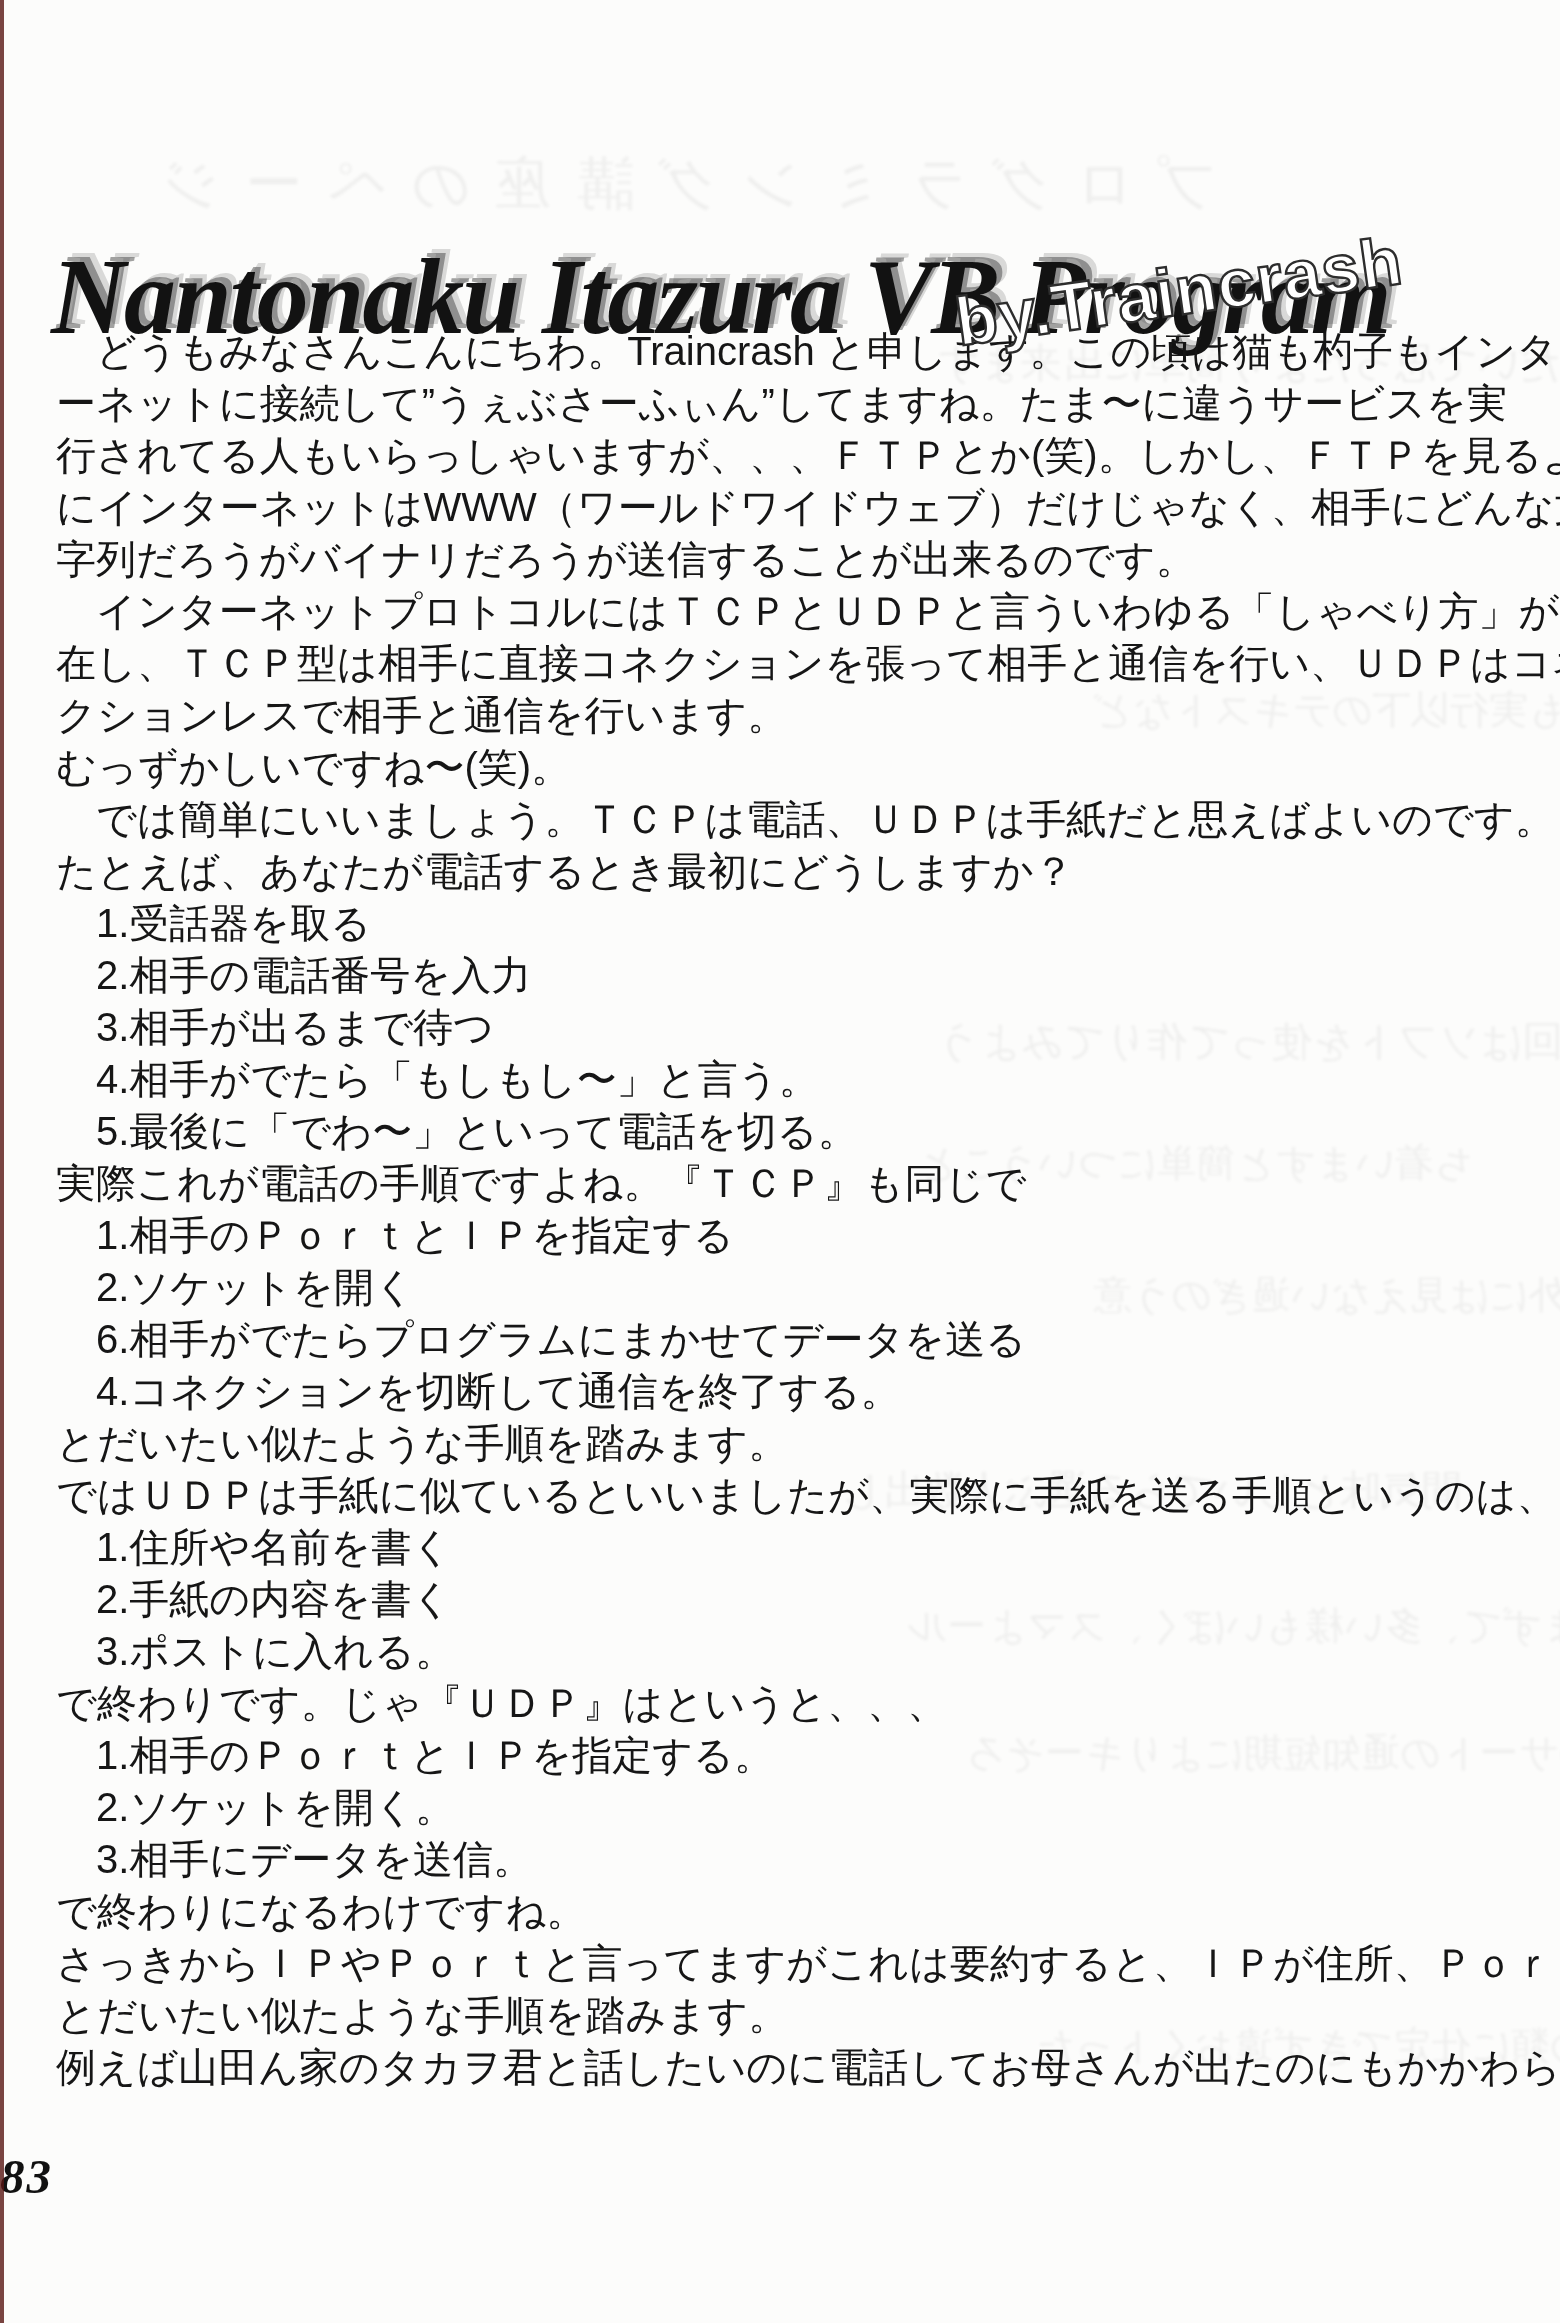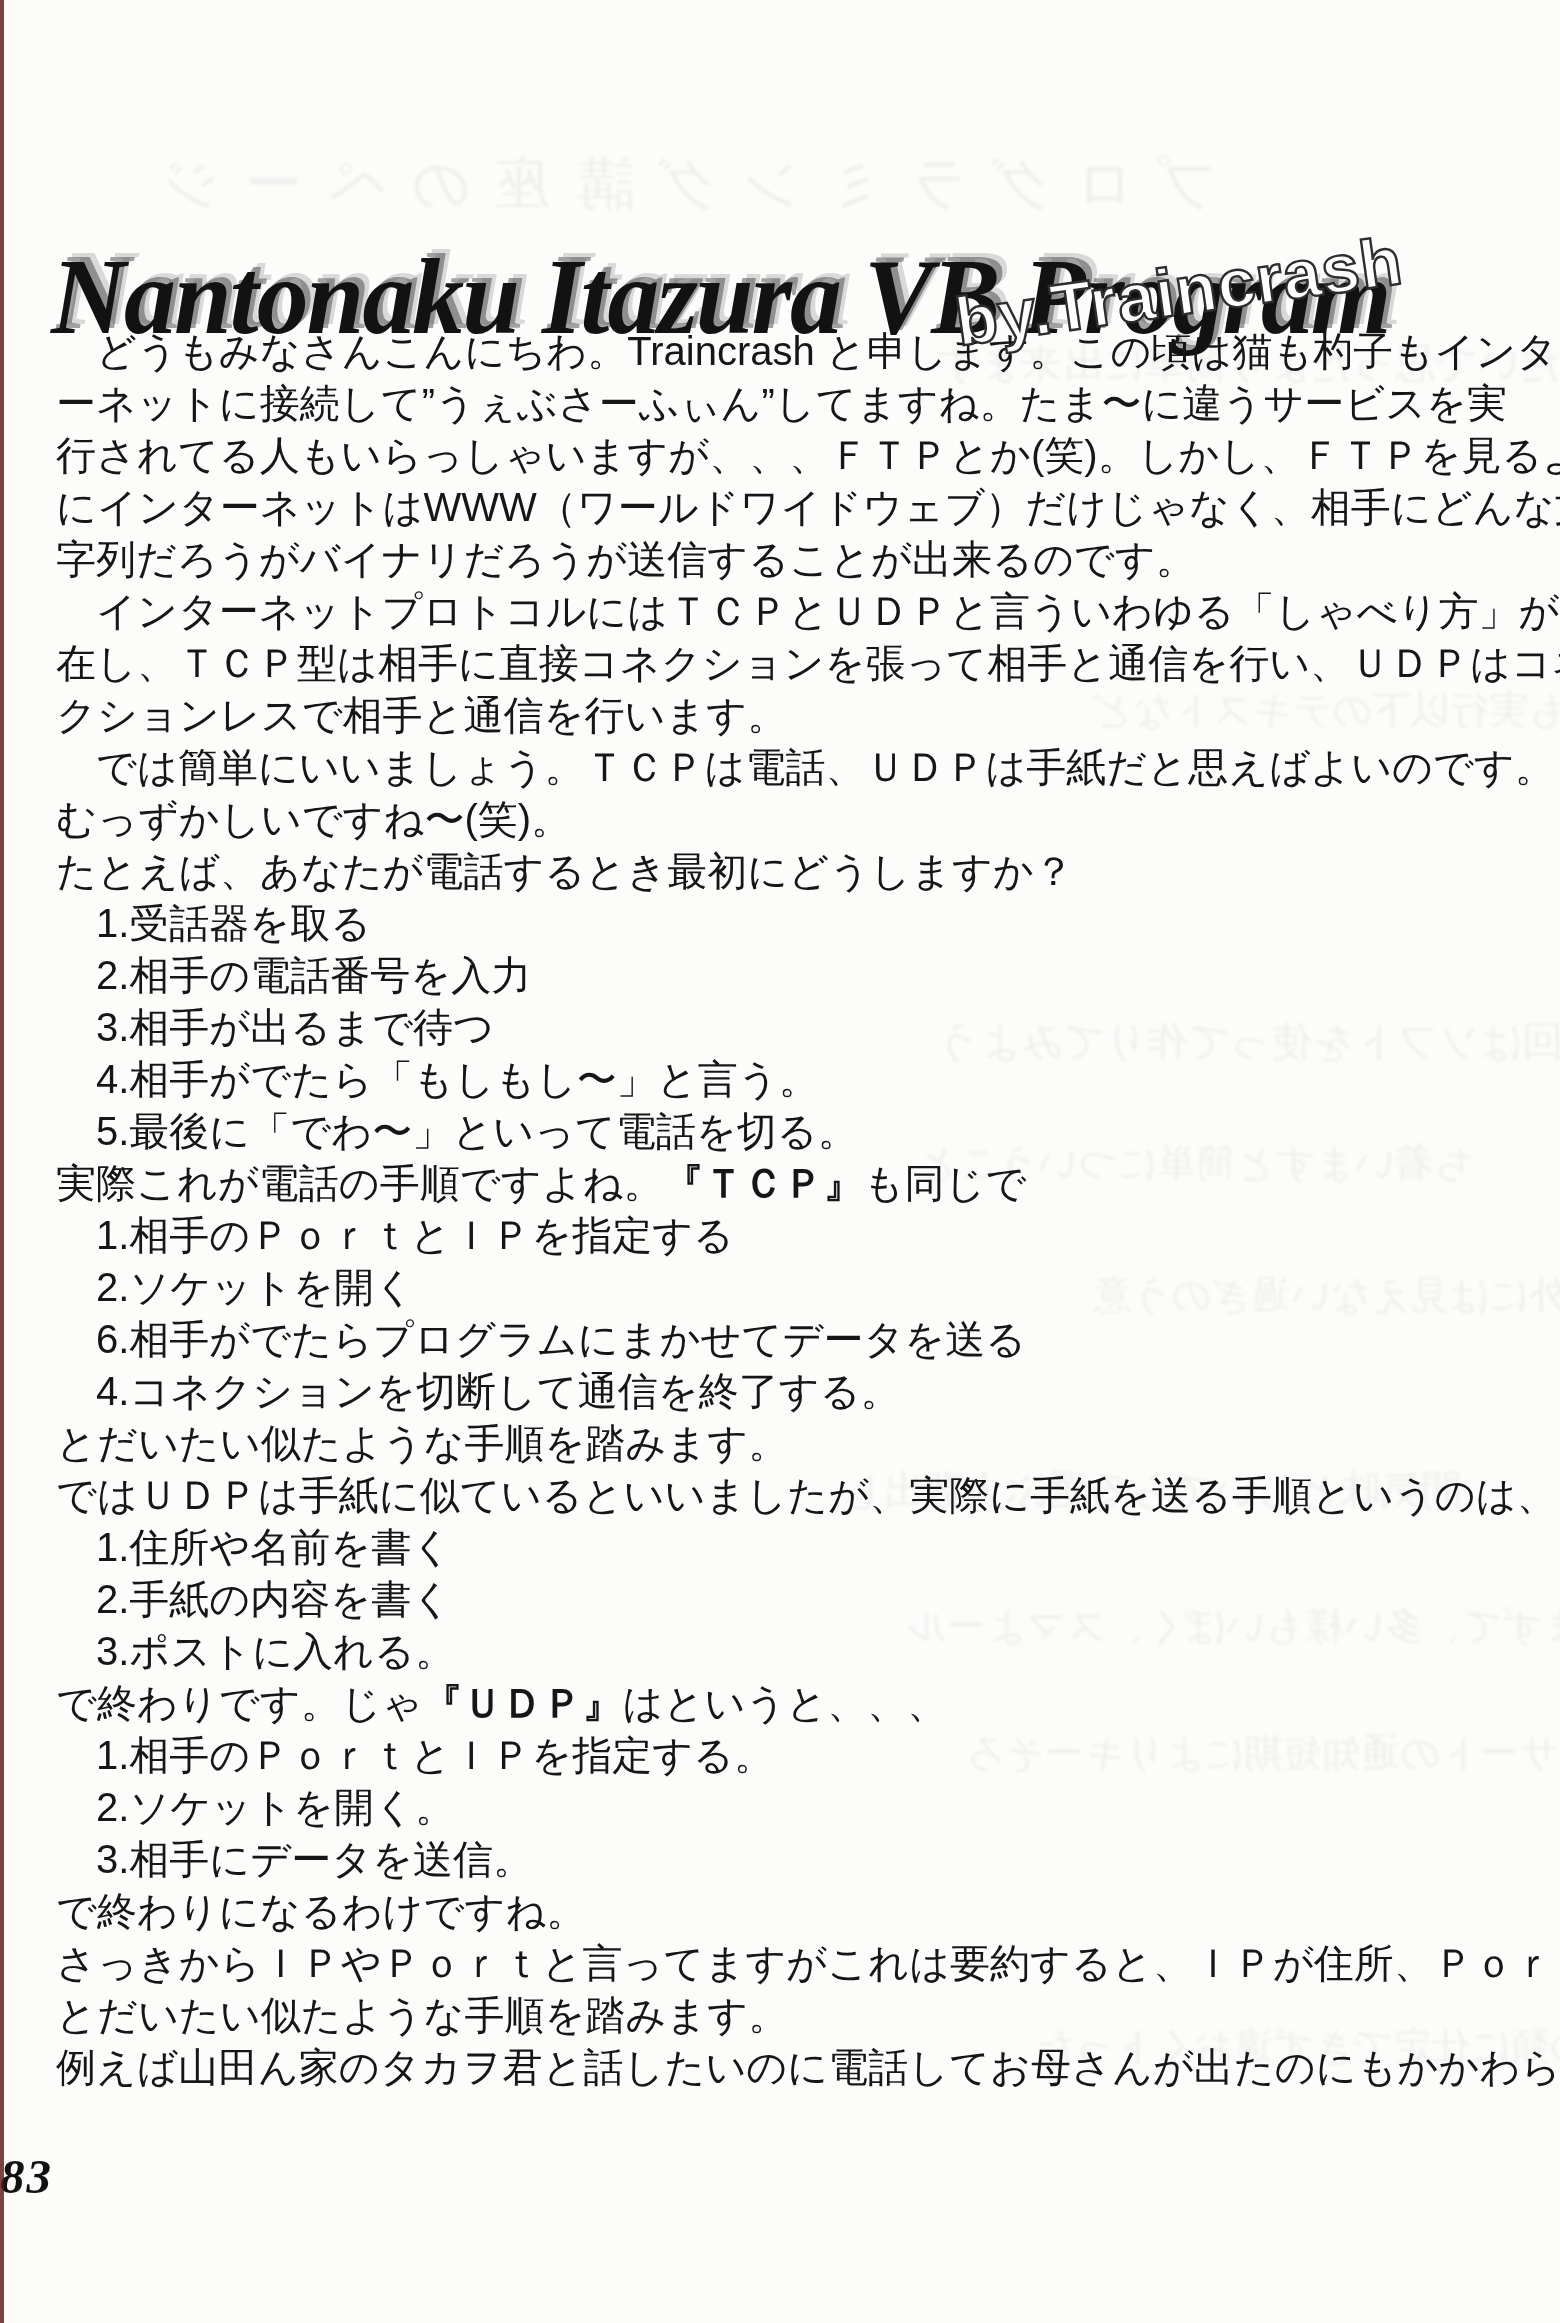"では簡単にいいましょう。ＴＣＰは電話、ＵＤＰは手紙だと思えばよいのです。" div.line { order: before "むっずかしいですね〜(笑)。" -> after "むっずかしいですね〜(笑)。" }
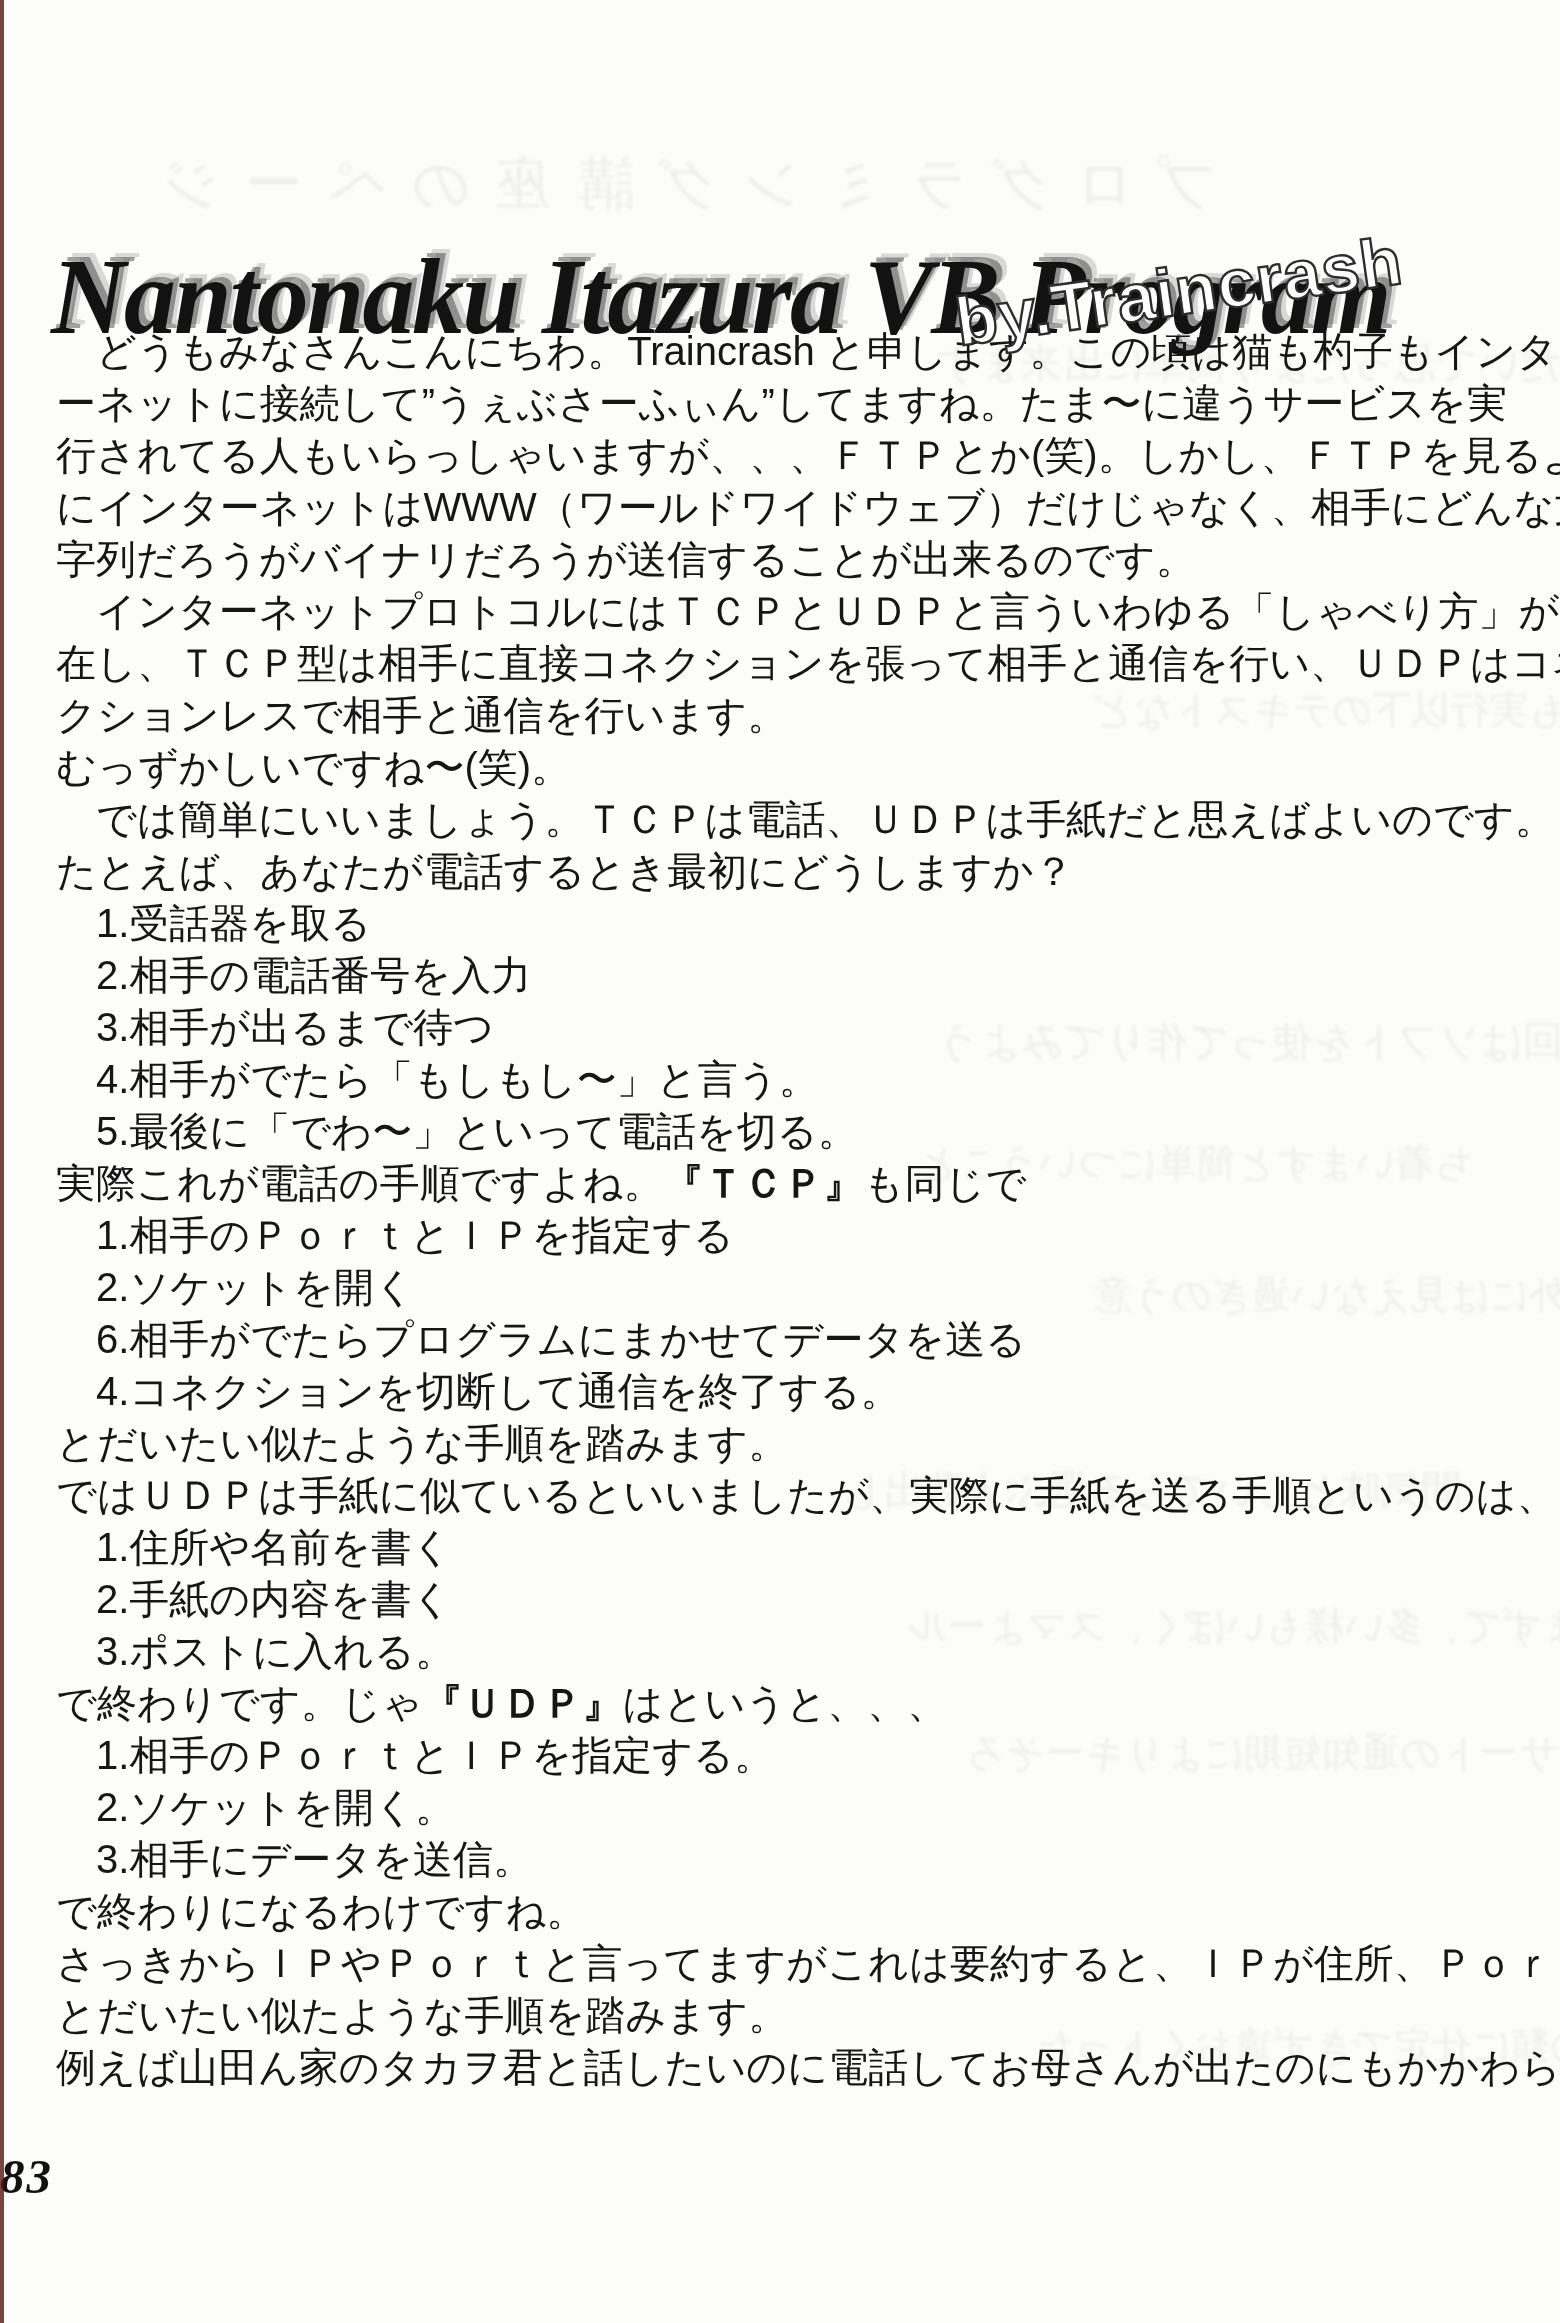"『ＴＣＰ』" .bold { font-weight: 700 -> 400 }
